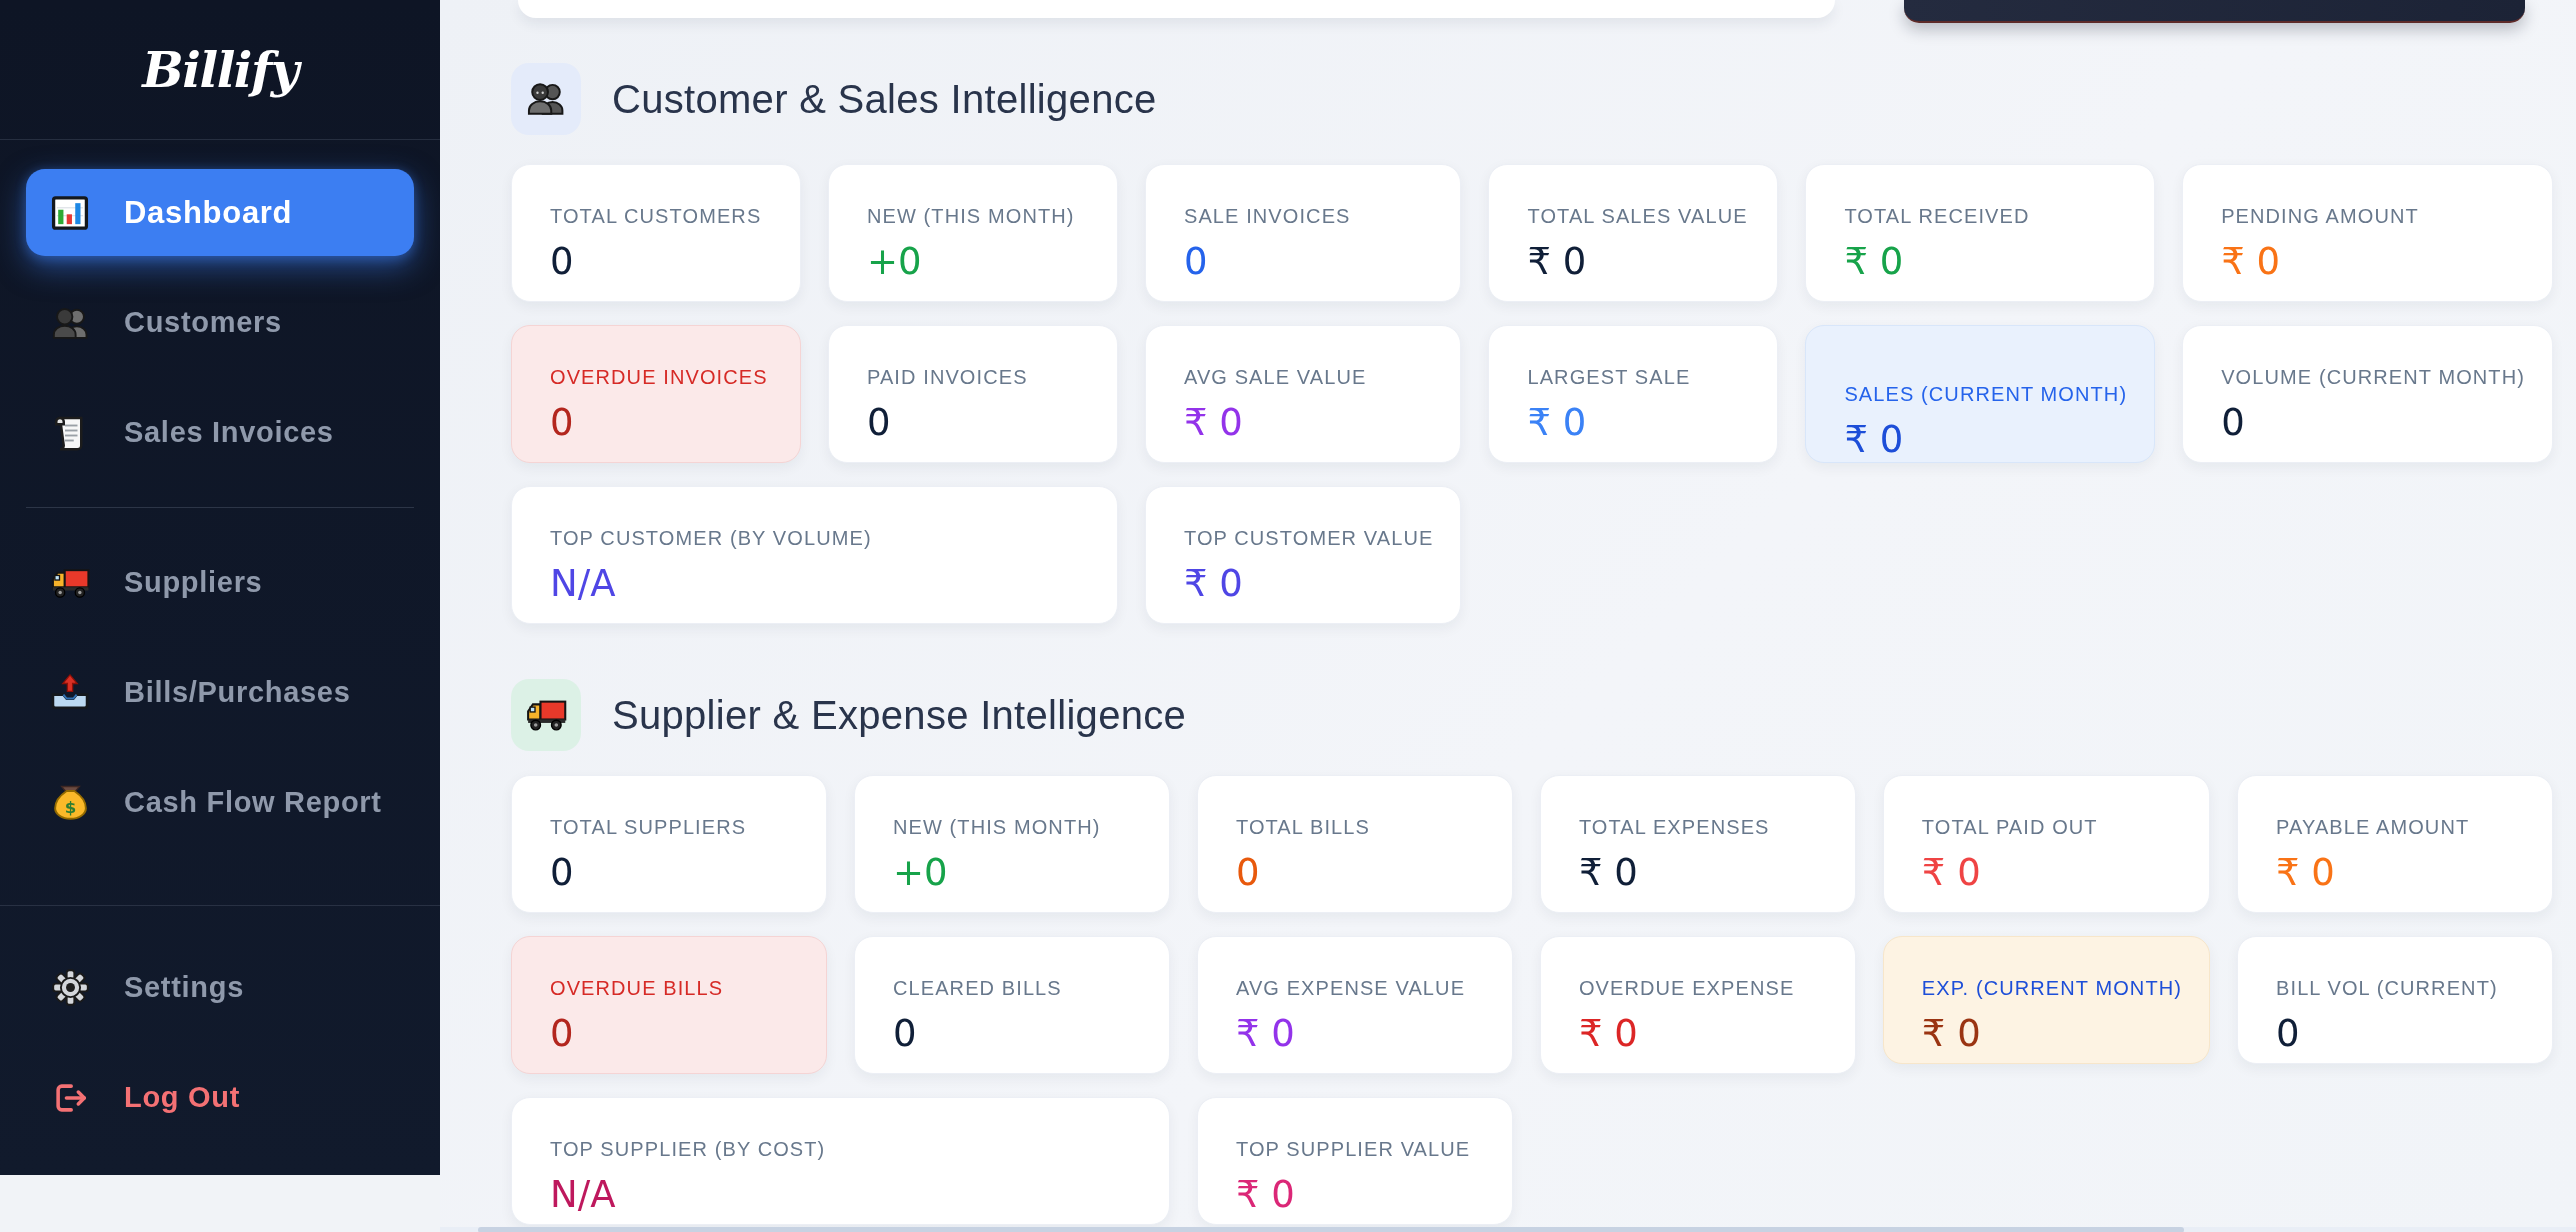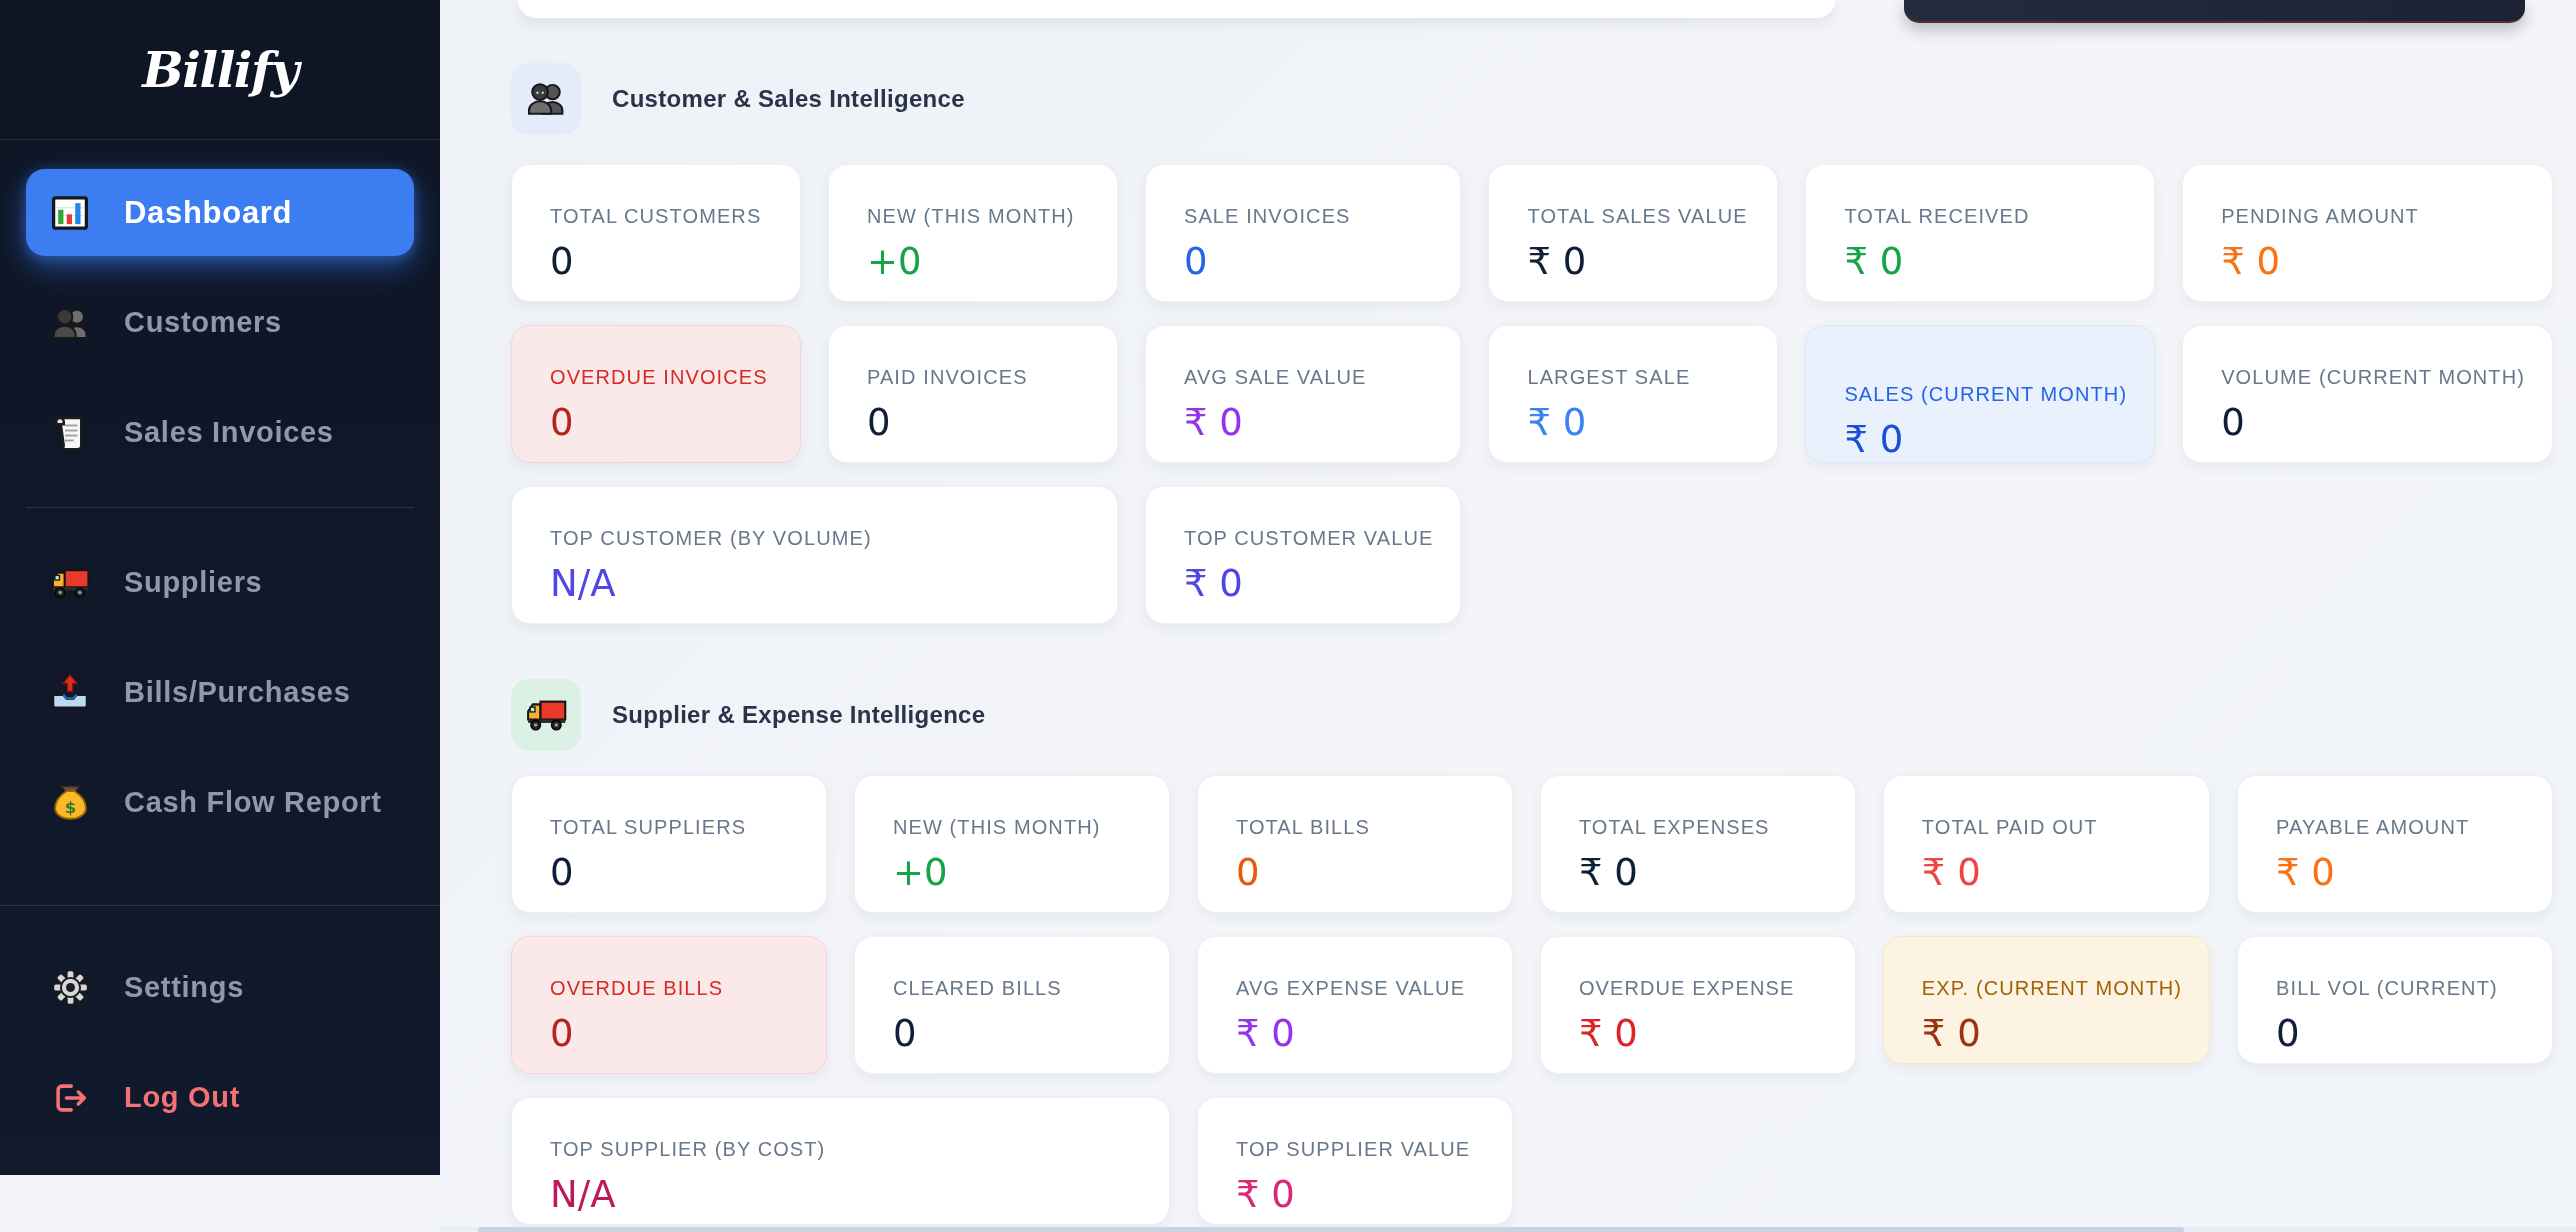"Customer & Sales Intelligence" .section-title { font-size: 24px -> 40px; font-weight: 700 -> 400 }
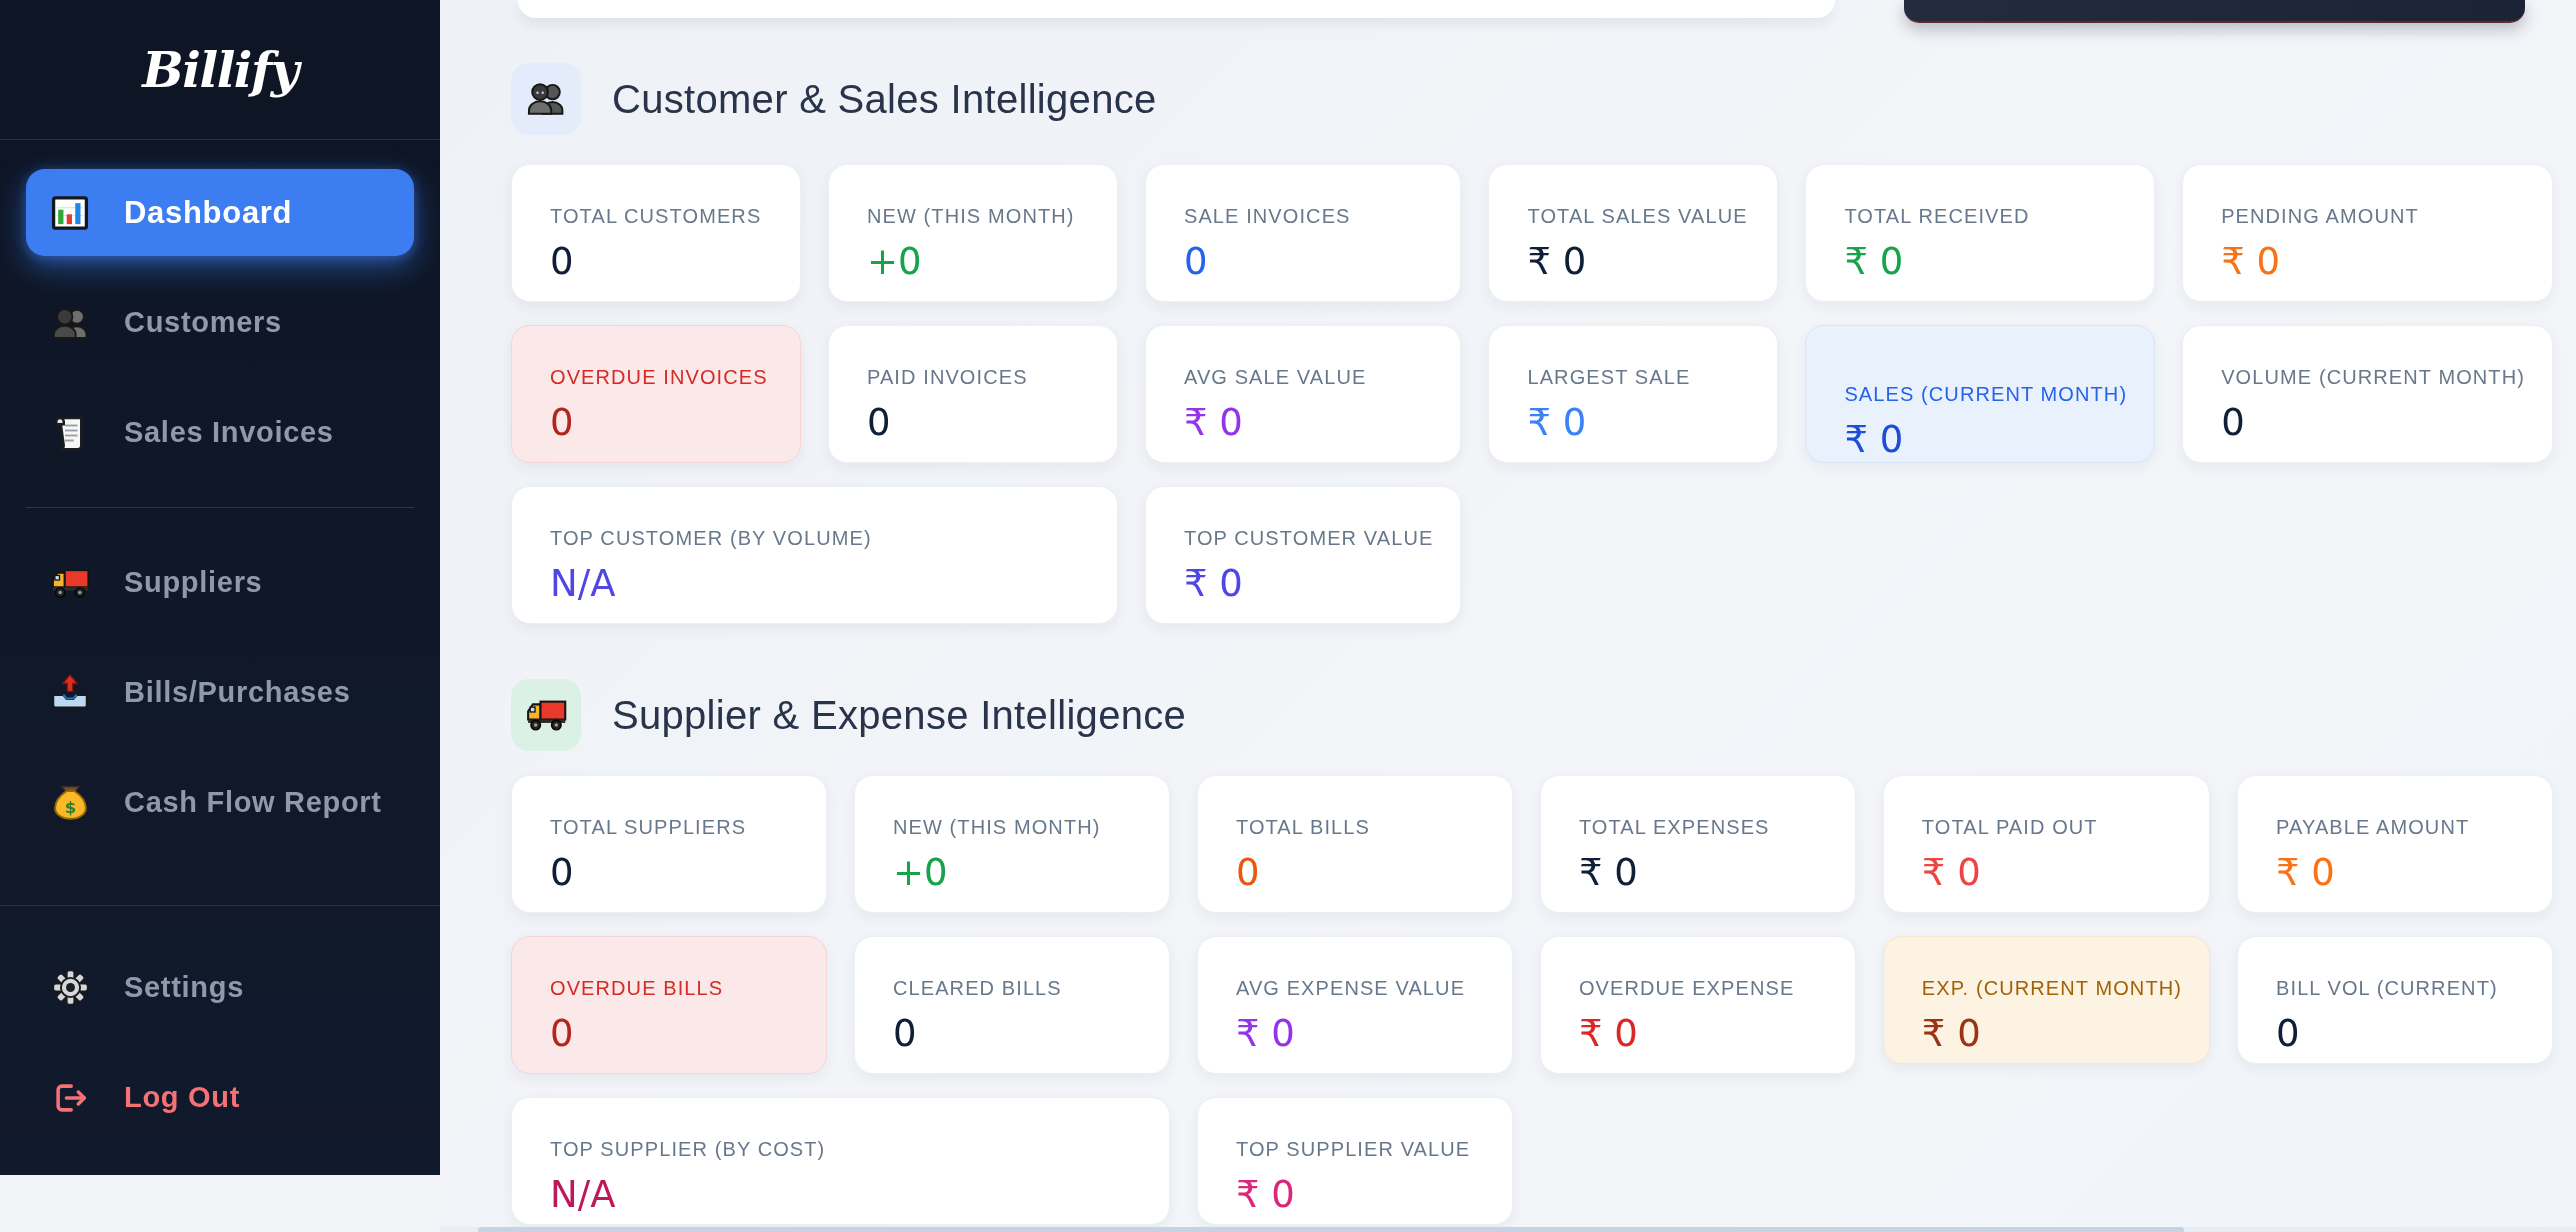"EXP. (CURRENT MONTH)" .card.warn .lbl { color: #a16207 -> #1d4ed8 }
